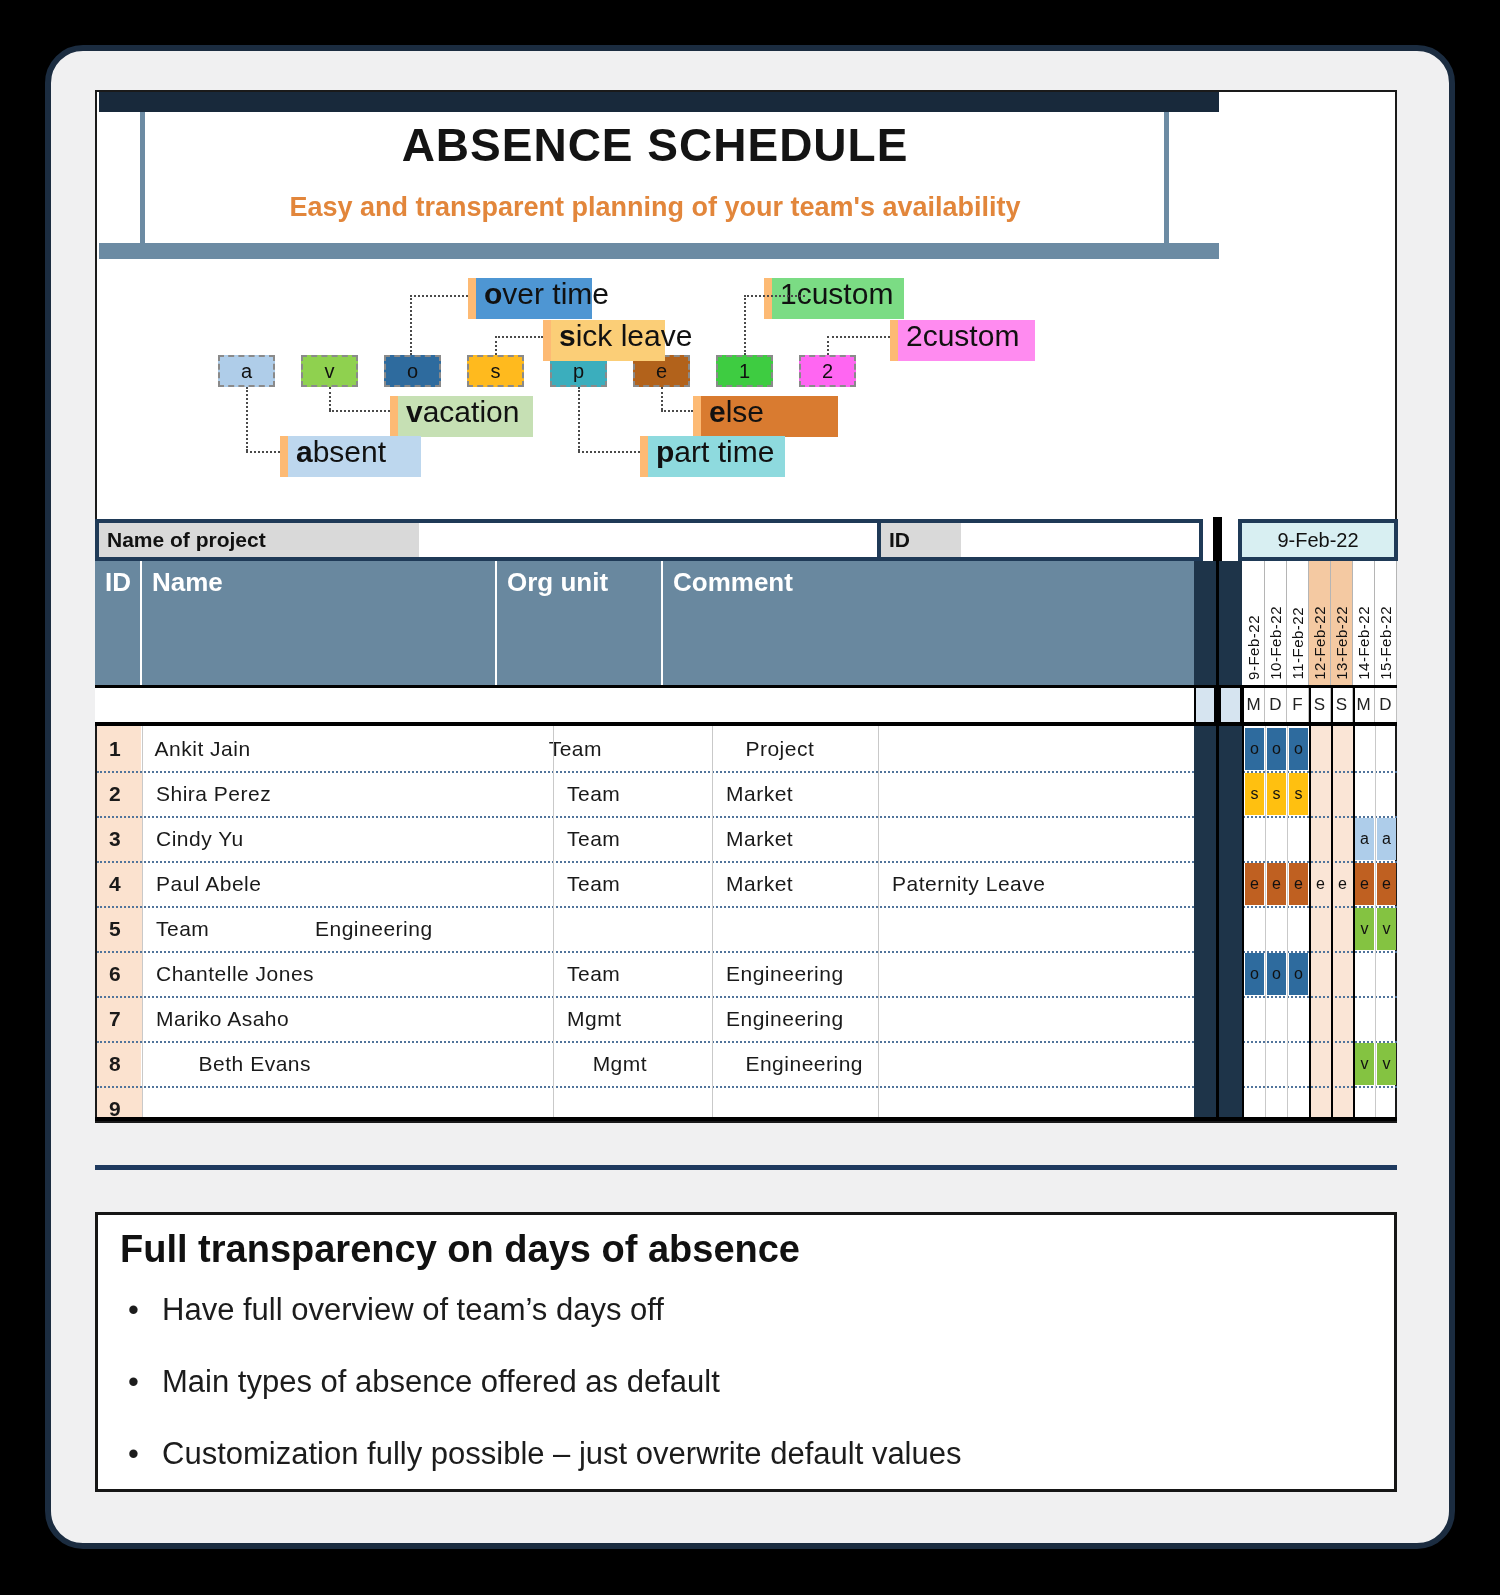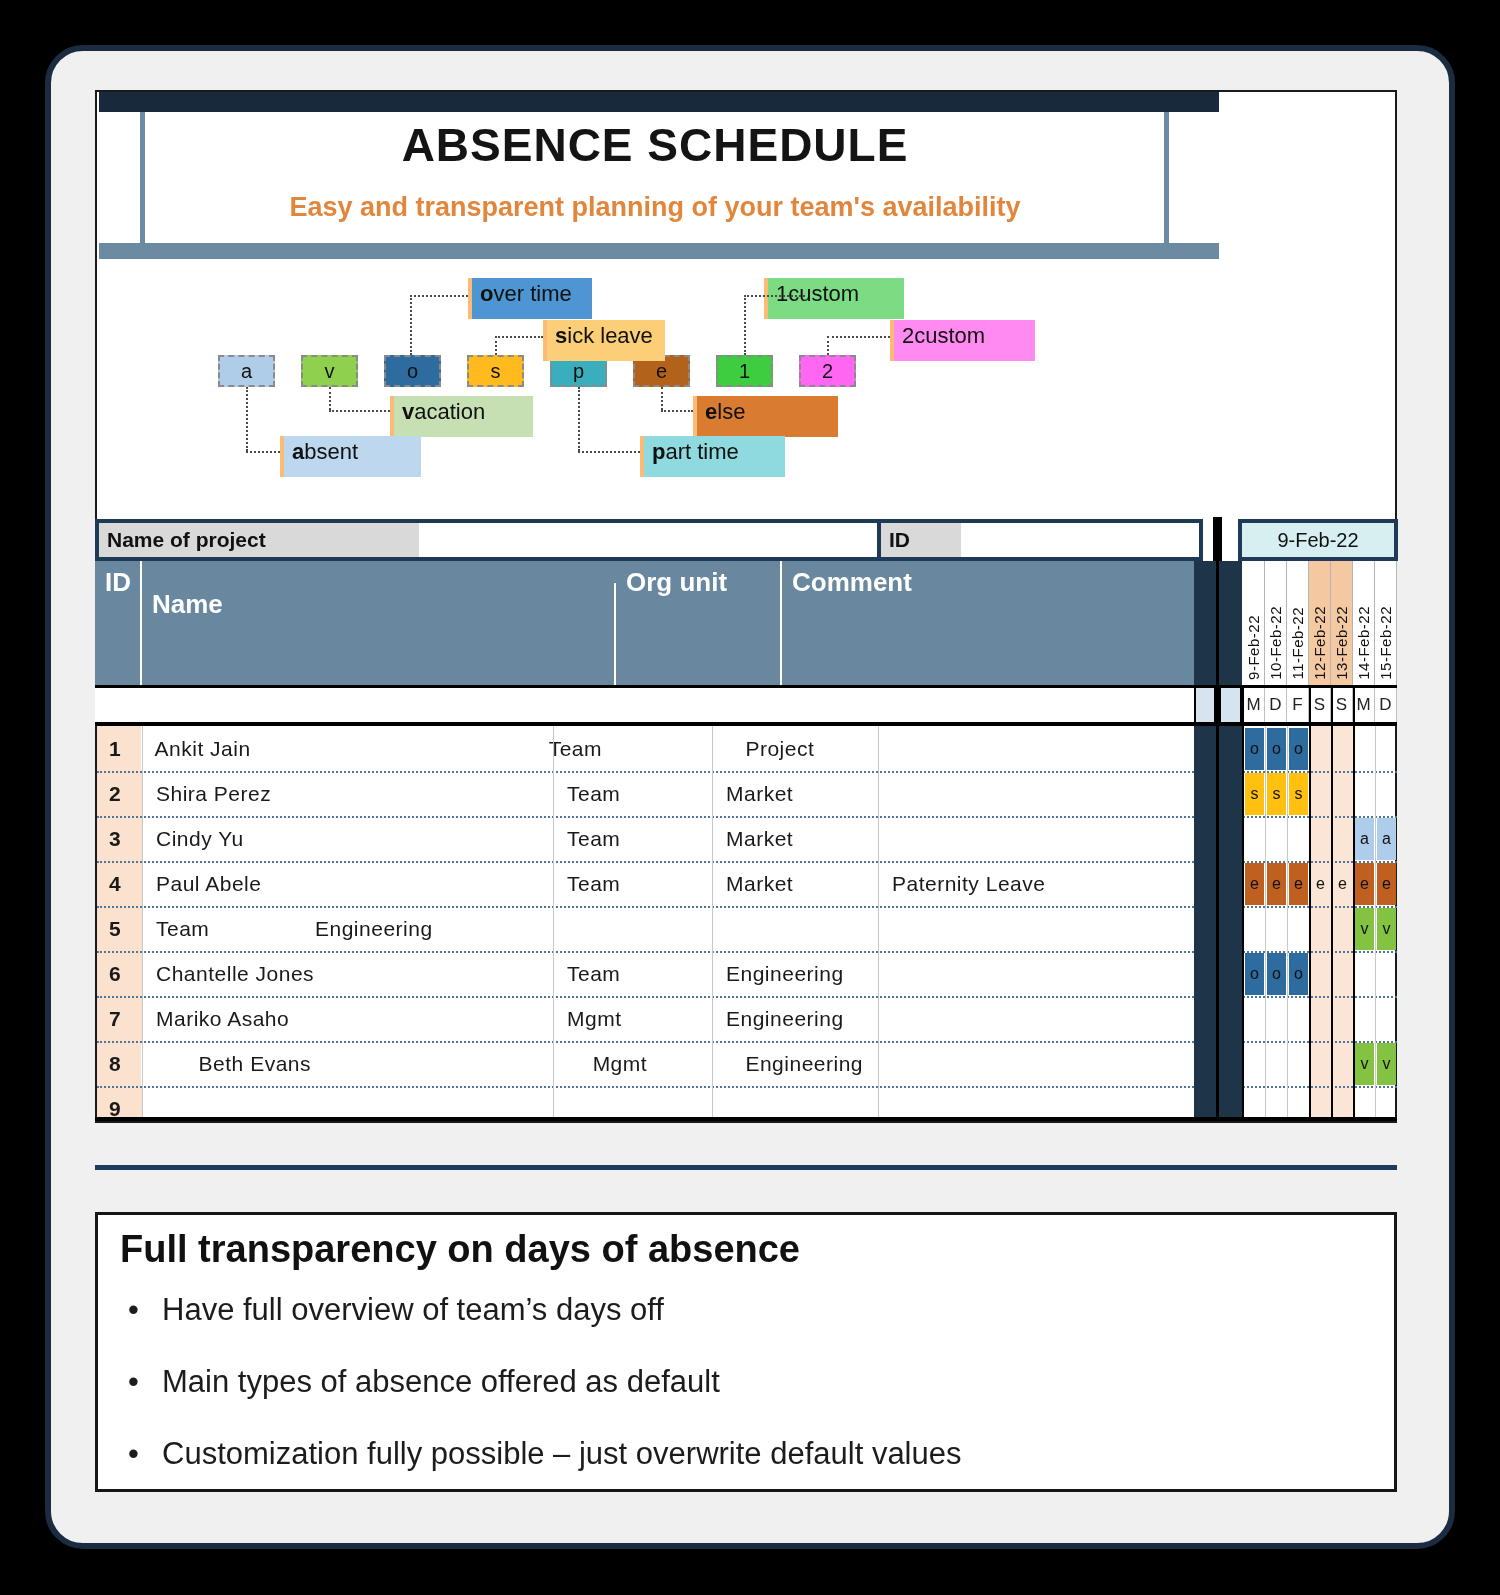"over time" .leglabel { border-left: 4px solid #fdba74 -> 8px solid #fdba74; font-size: 22px -> 30px }
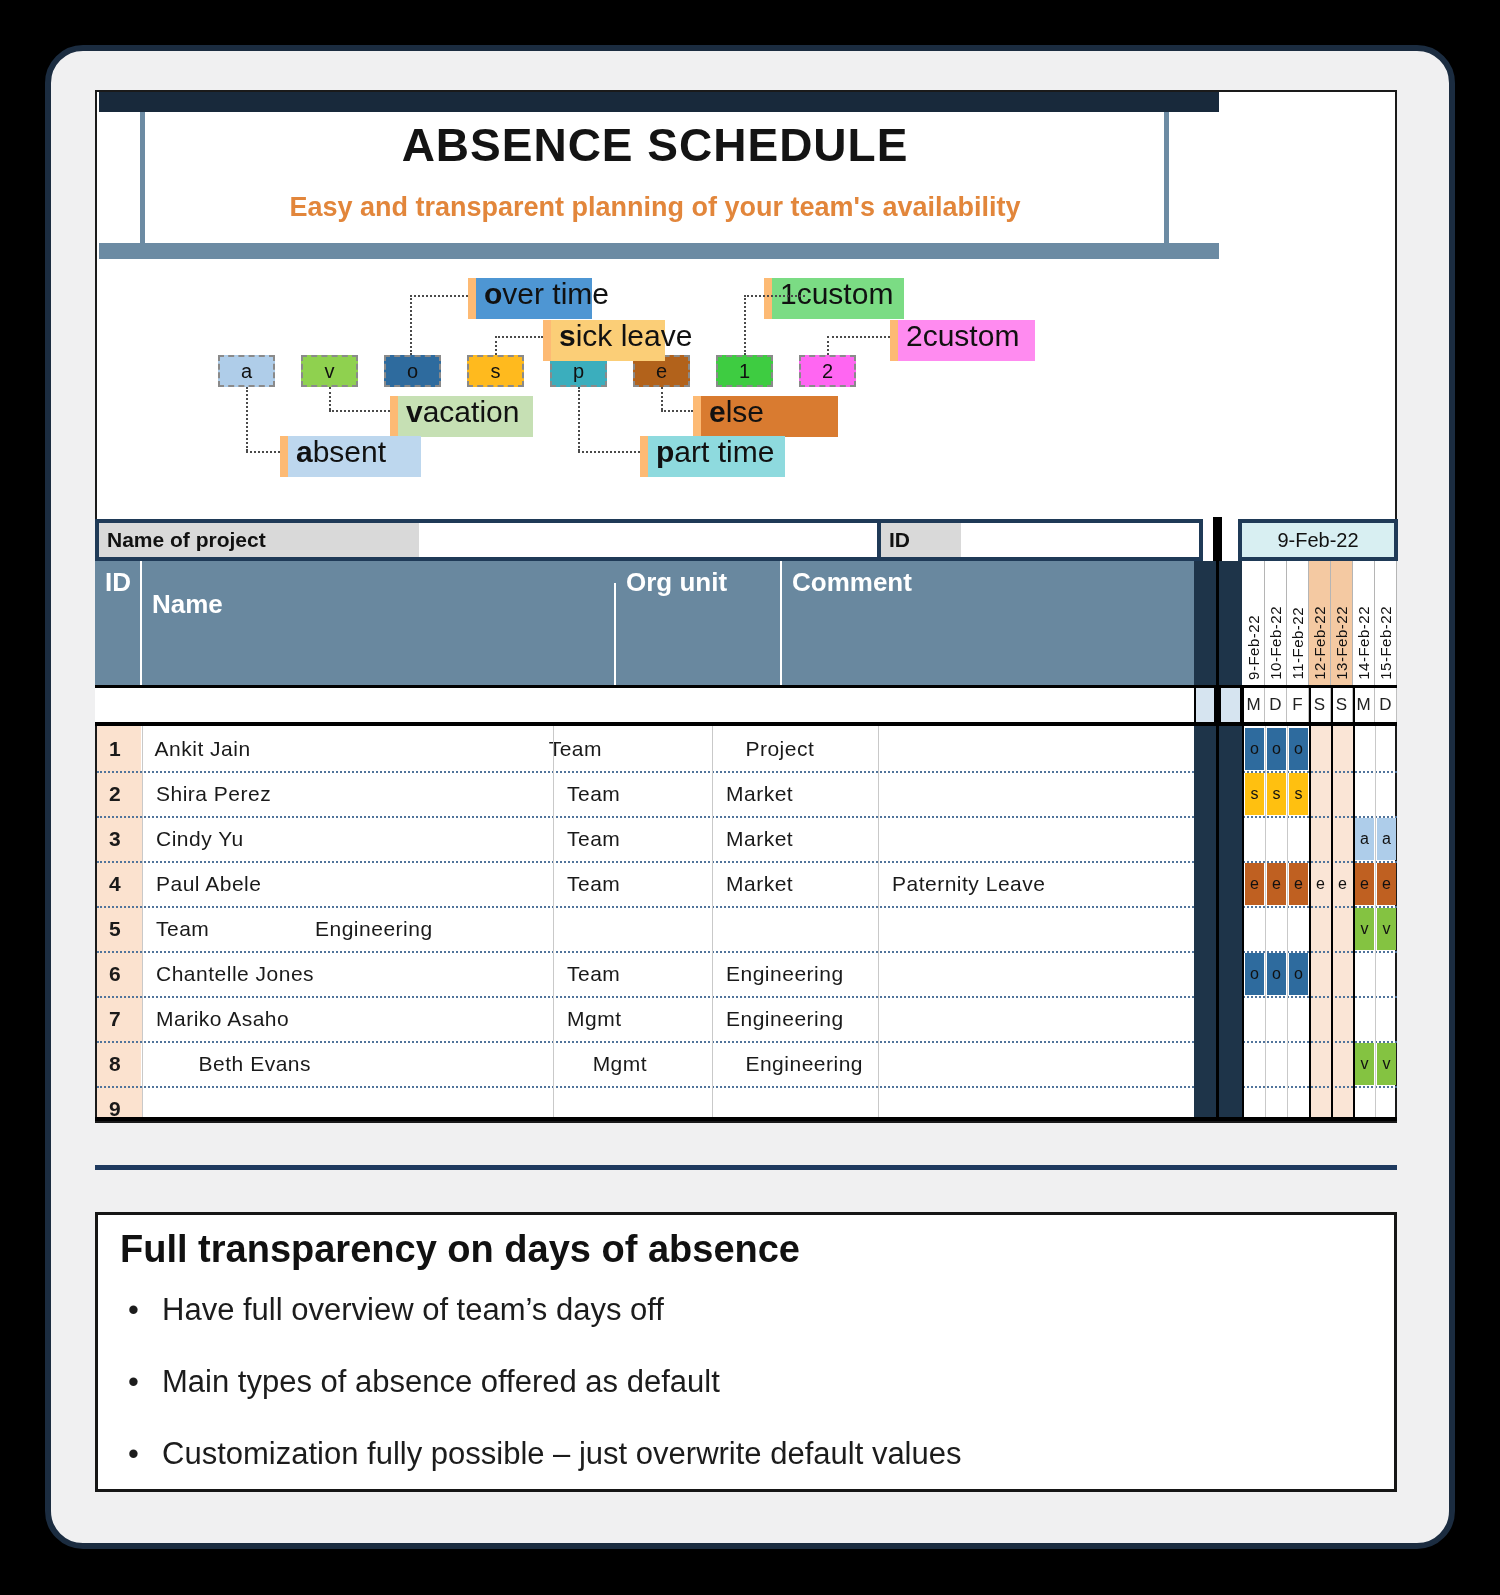"Name" div.hcell { margin-top: 22px -> none; width: 474px -> 355px }
